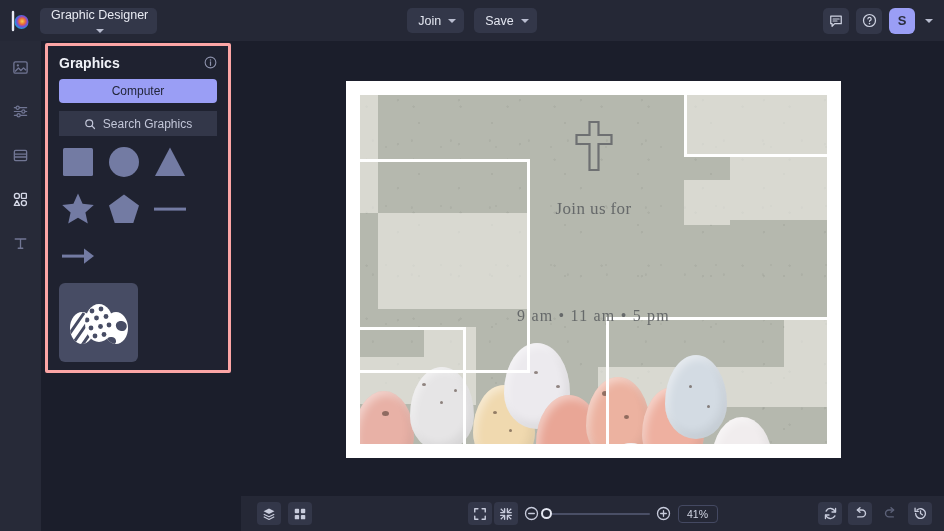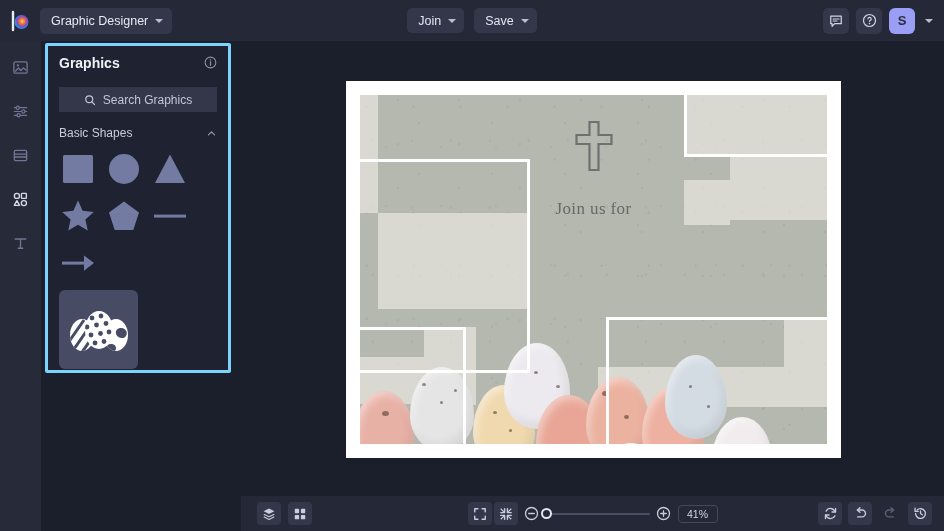"Graphic Designer" .app-switch { flex-direction: none -> column }
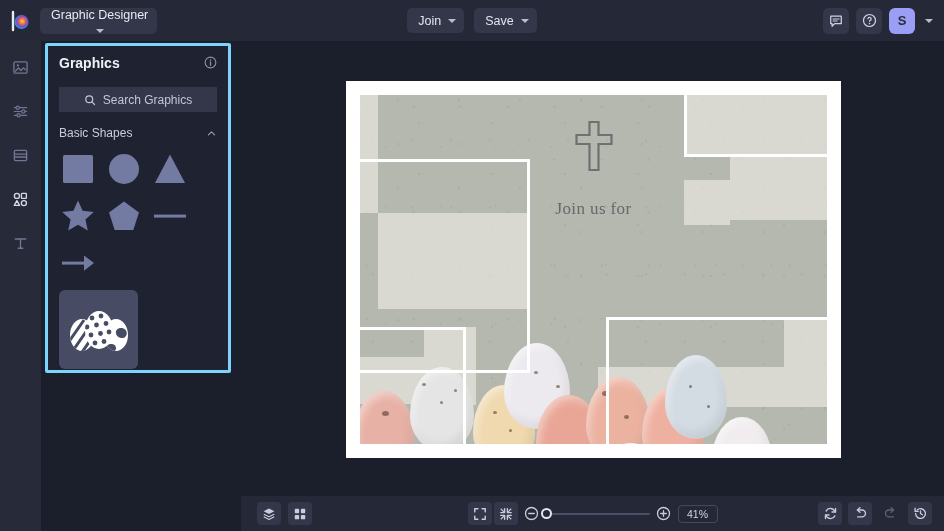"Graphics" #panel { border: 3px solid #7dd3fc -> 3px solid #fca5a5 }
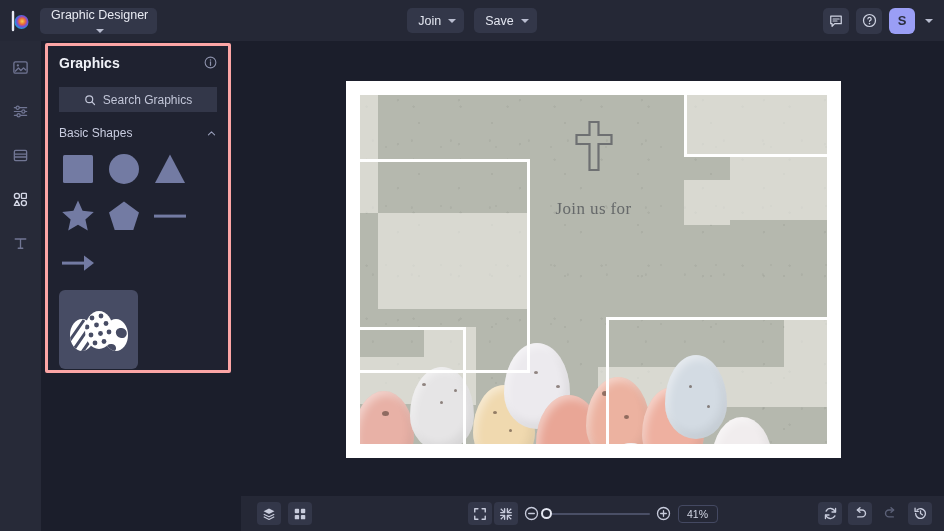"Computer" div.computer-btn { html: none -> <div> <span>Computer</span> </div> }
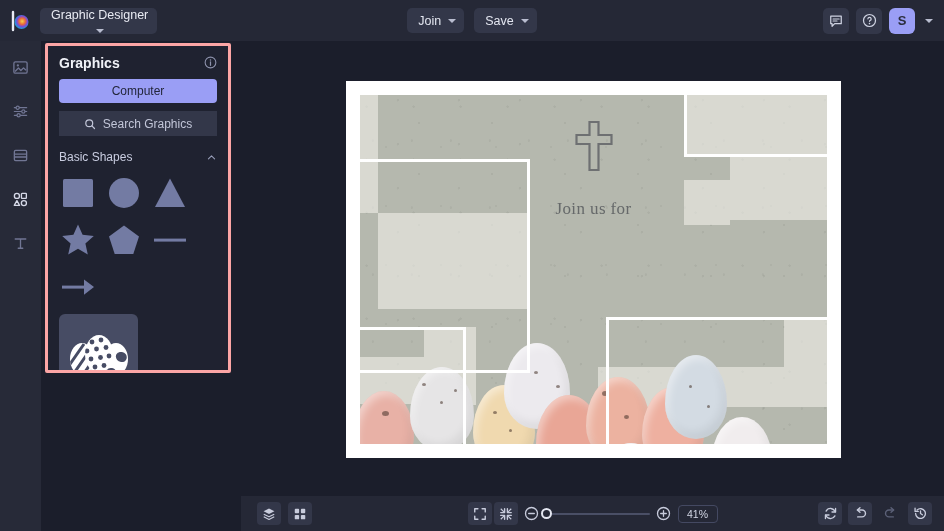"Basic Shapes" div.sec-head { html: <div> <span>Basic Shapes</span> <span> <svg> <path></path> </svg> </span> </div> -> none }
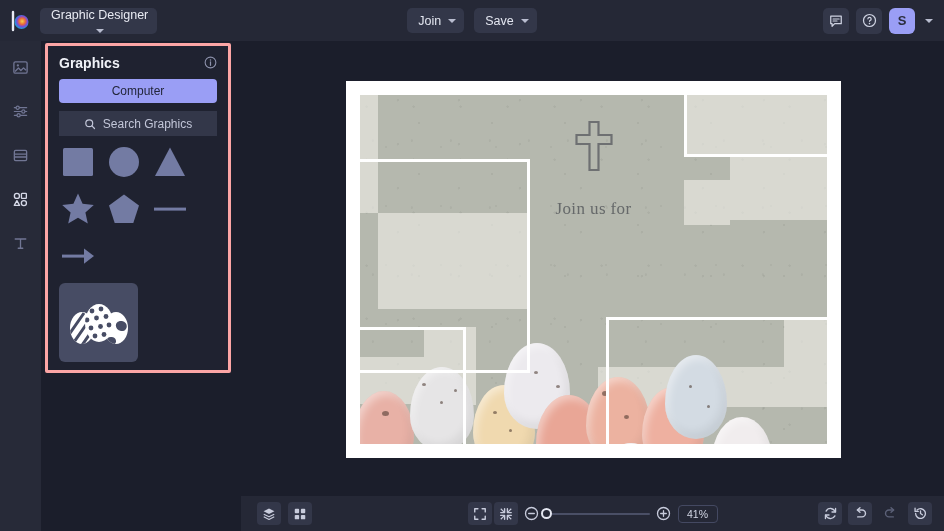"9 am • 11 am" div.art-text { html: none -> <div>9 am • 11 am • 5 pm</div> }
